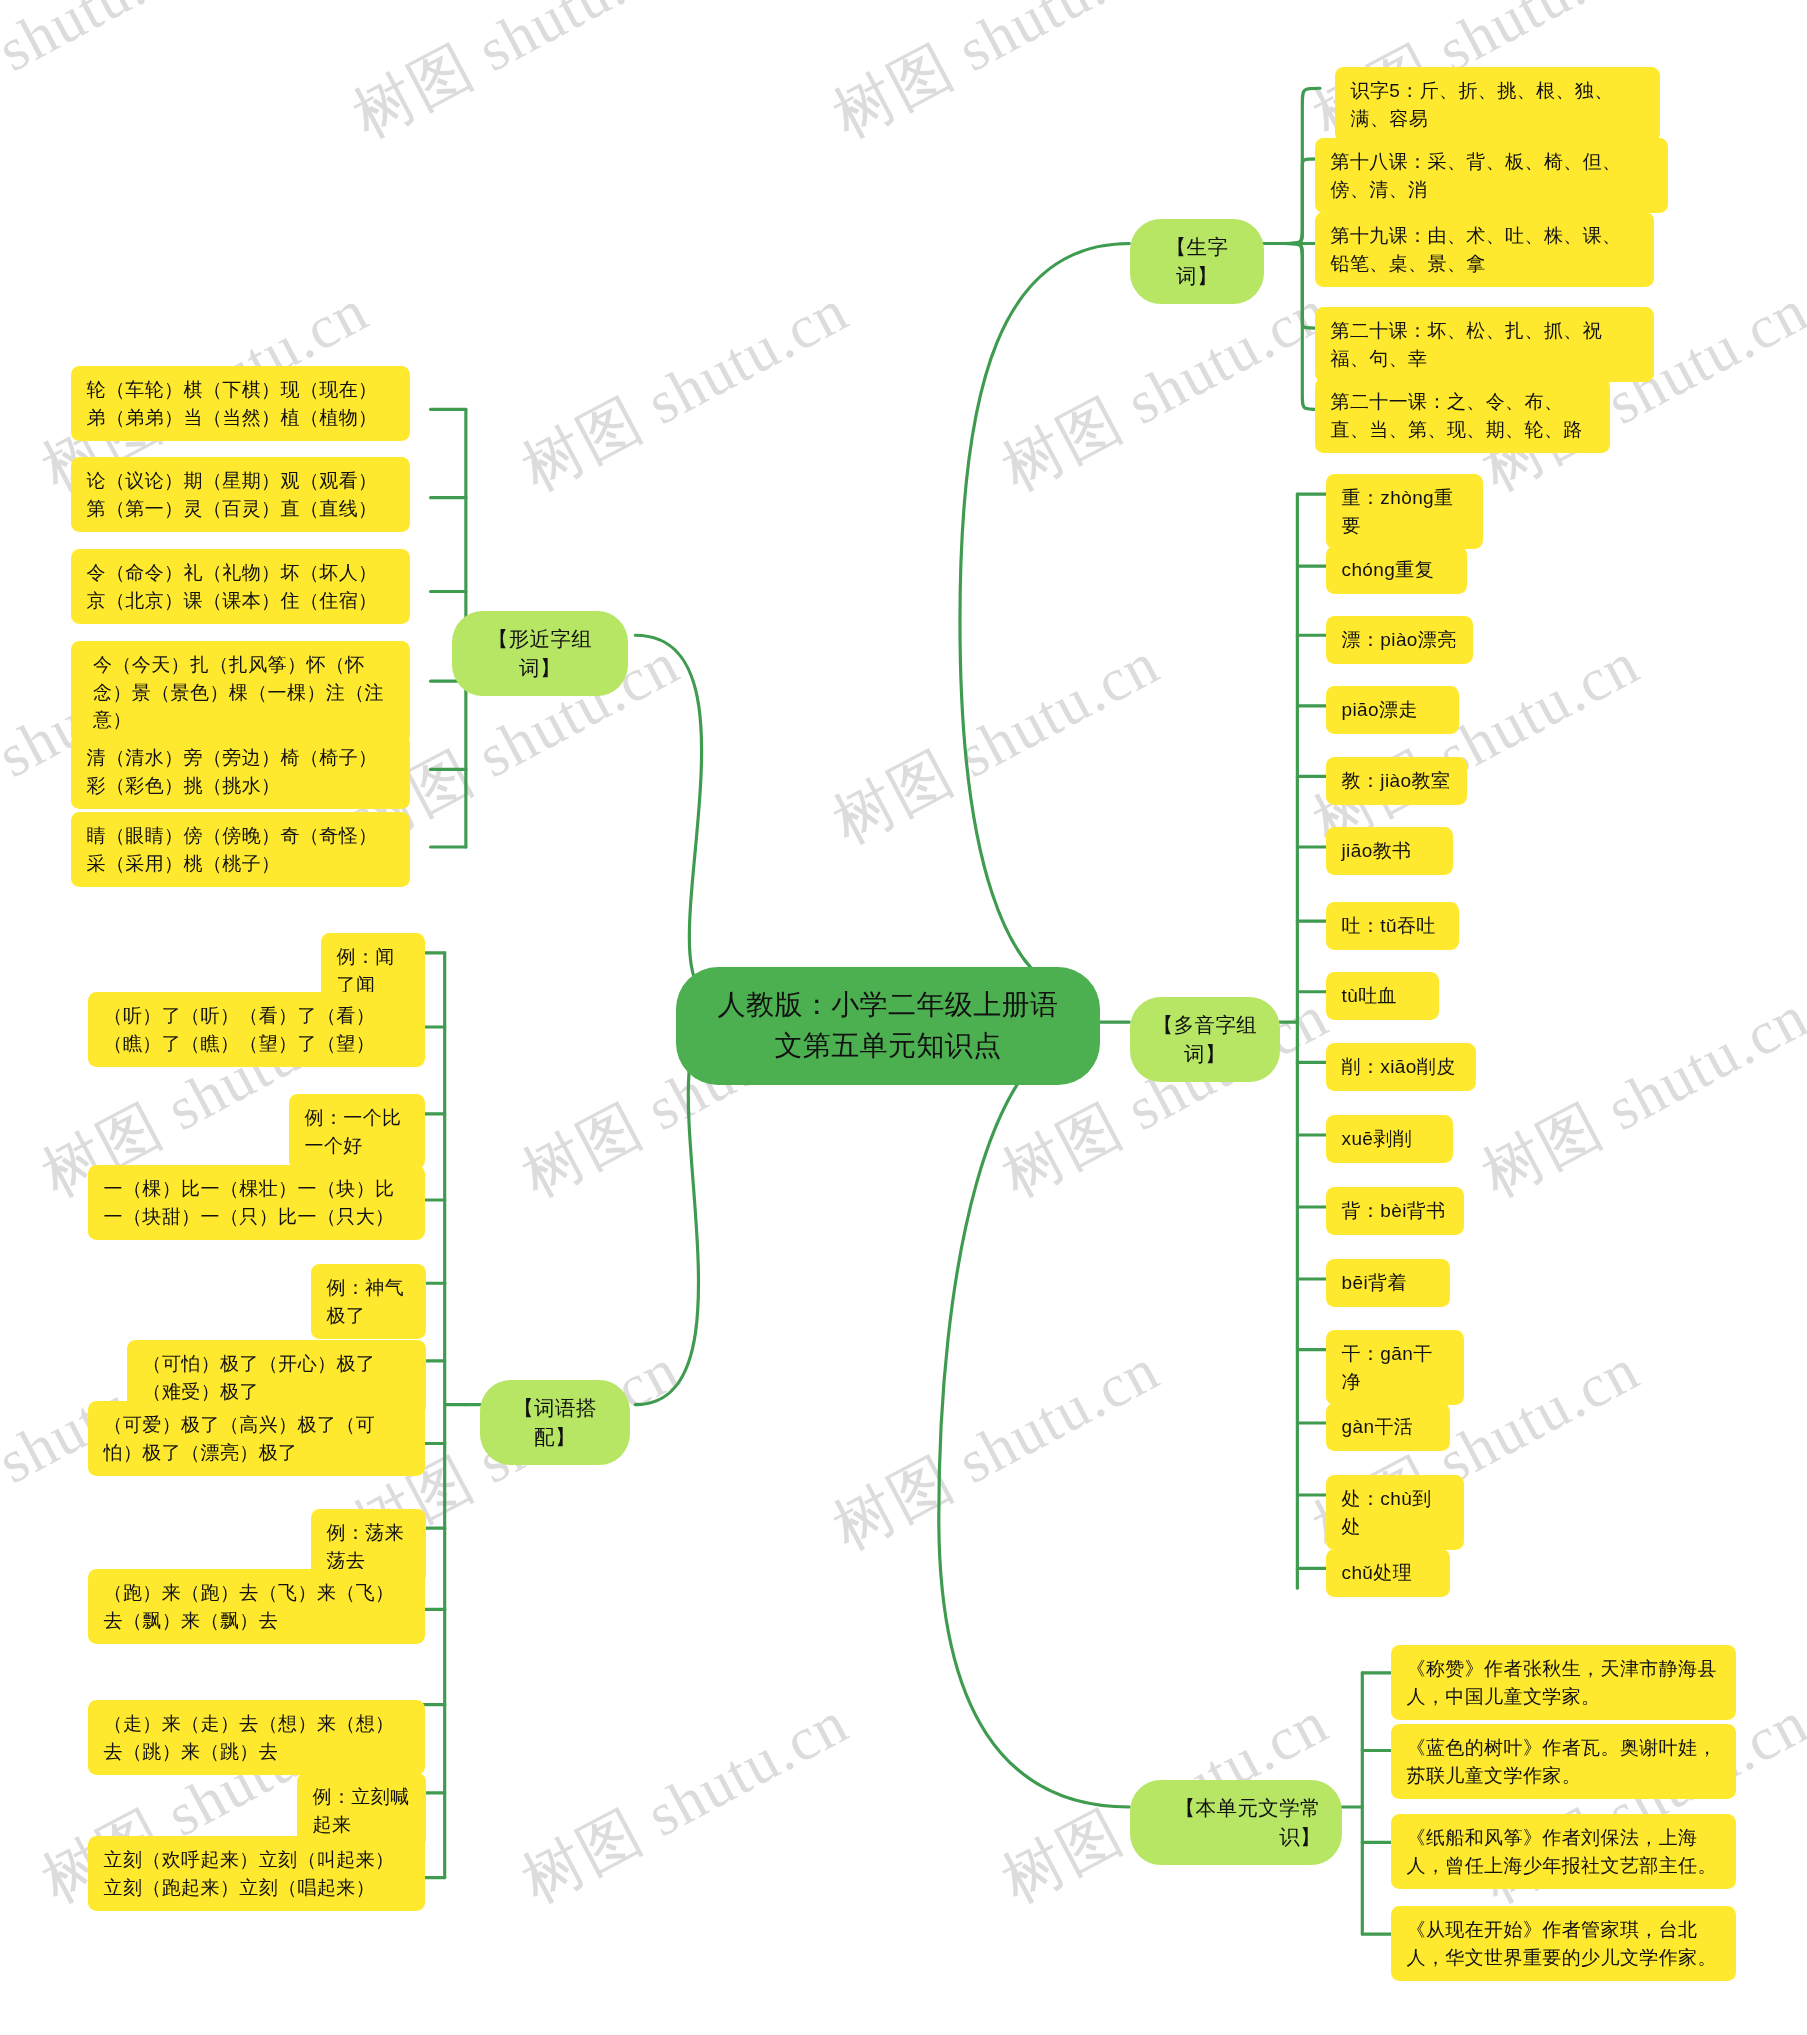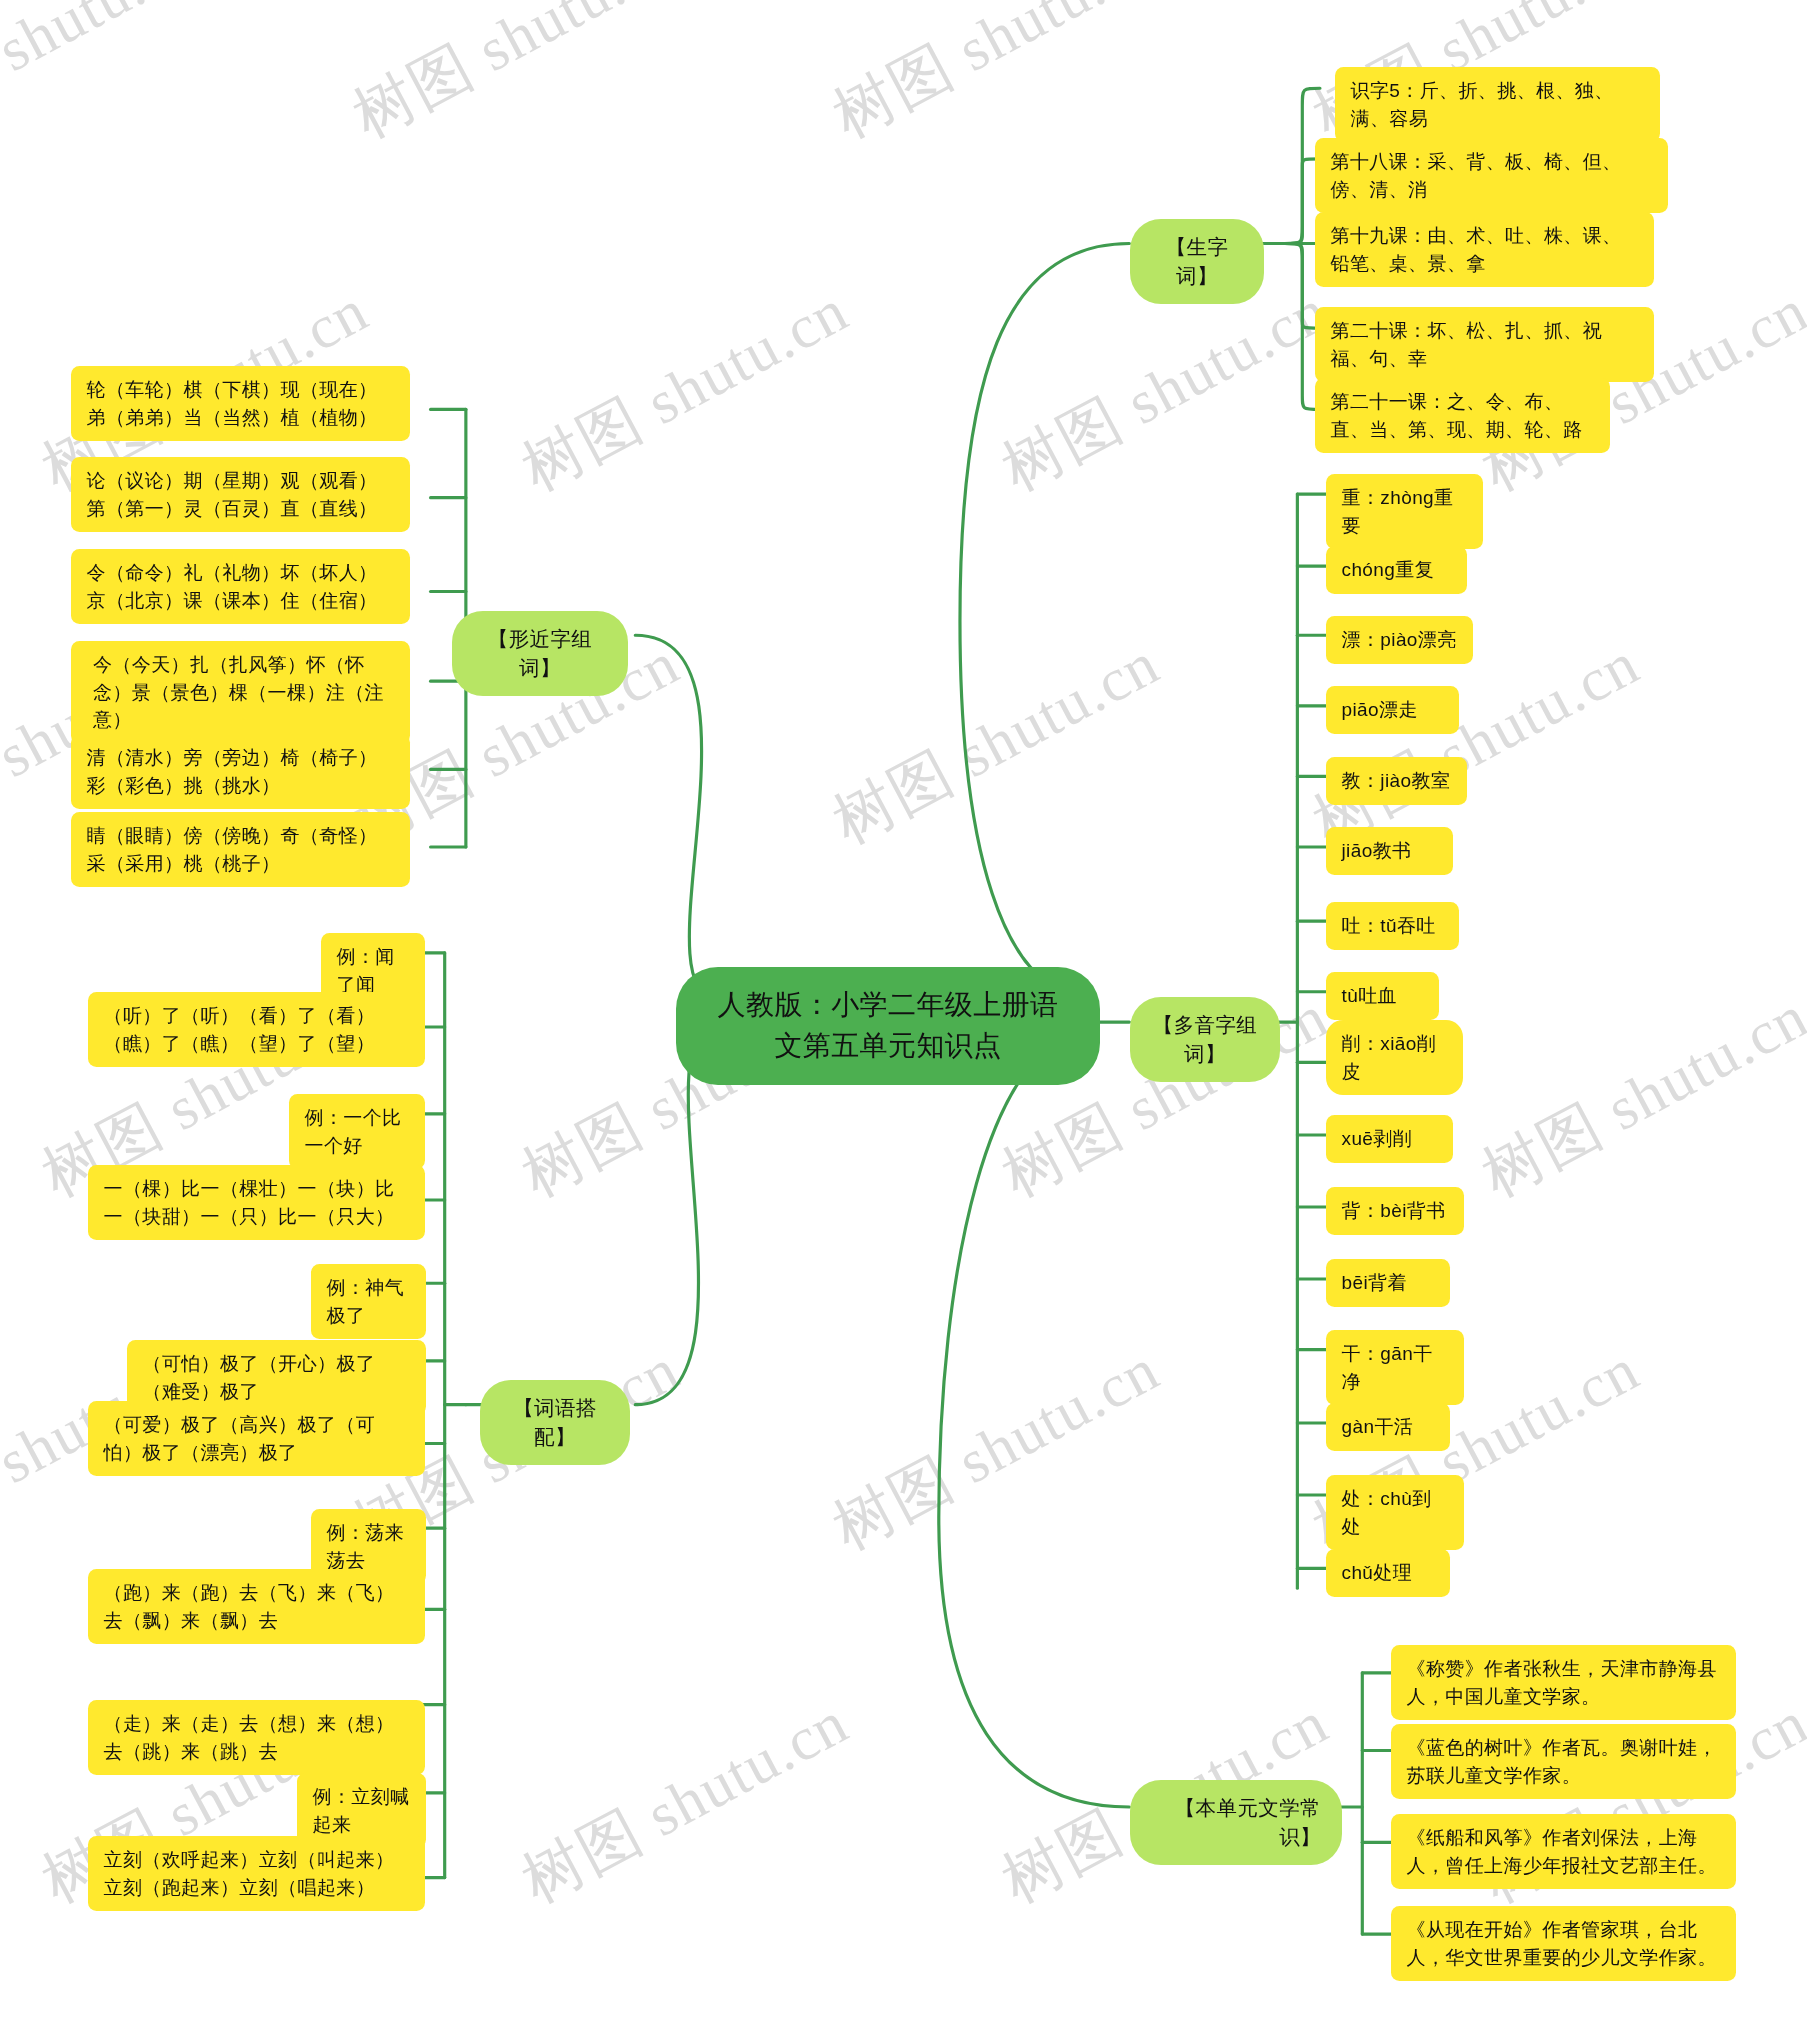"削：xiāo削皮" div.node { border-radius: 17px -> none; top: 1020px -> 1043px; width: 137px -> 150px }
